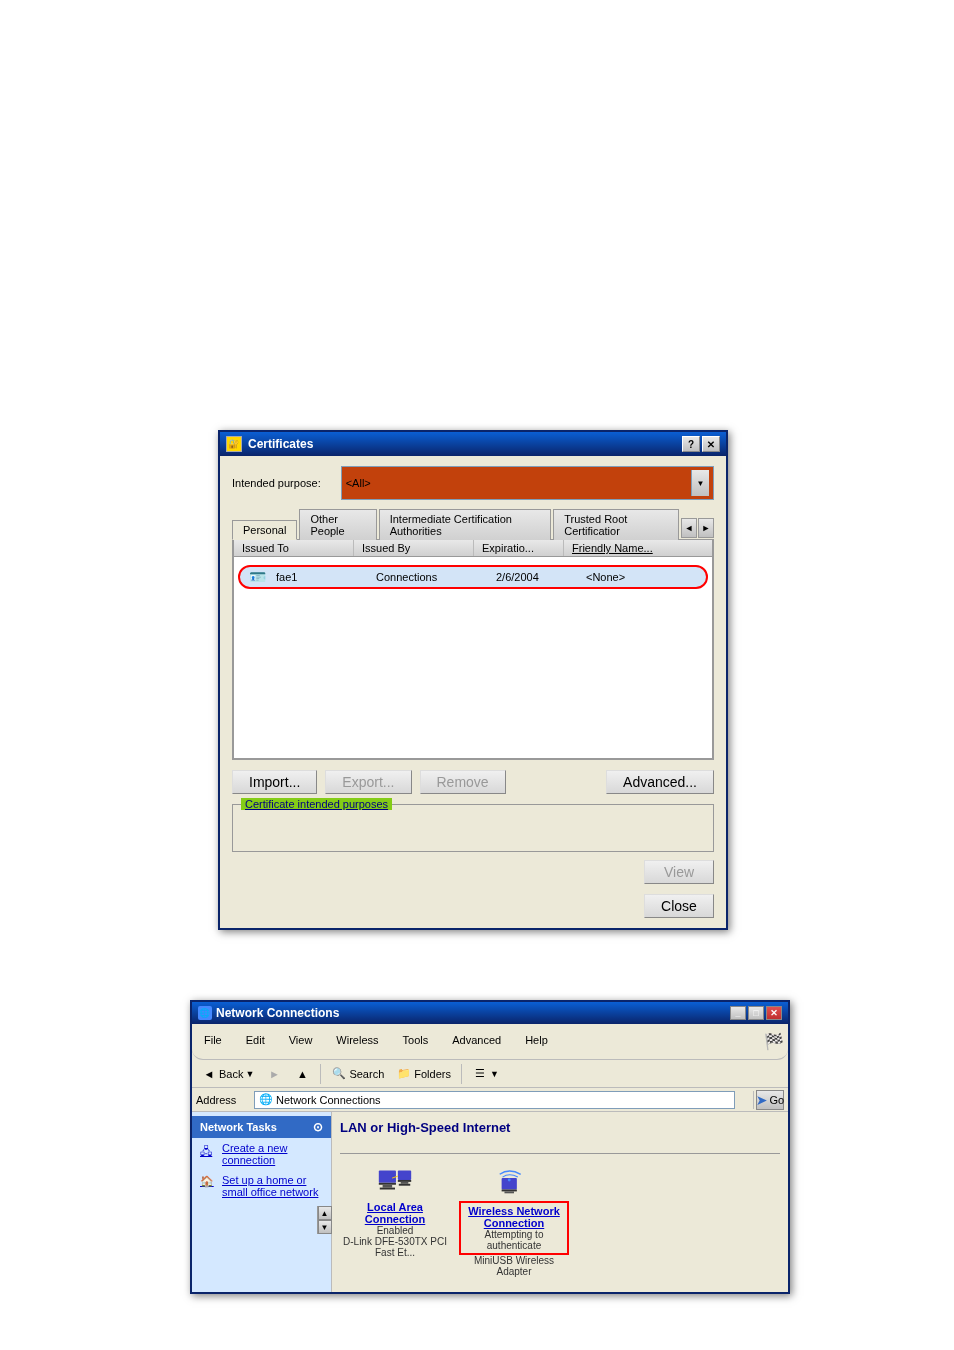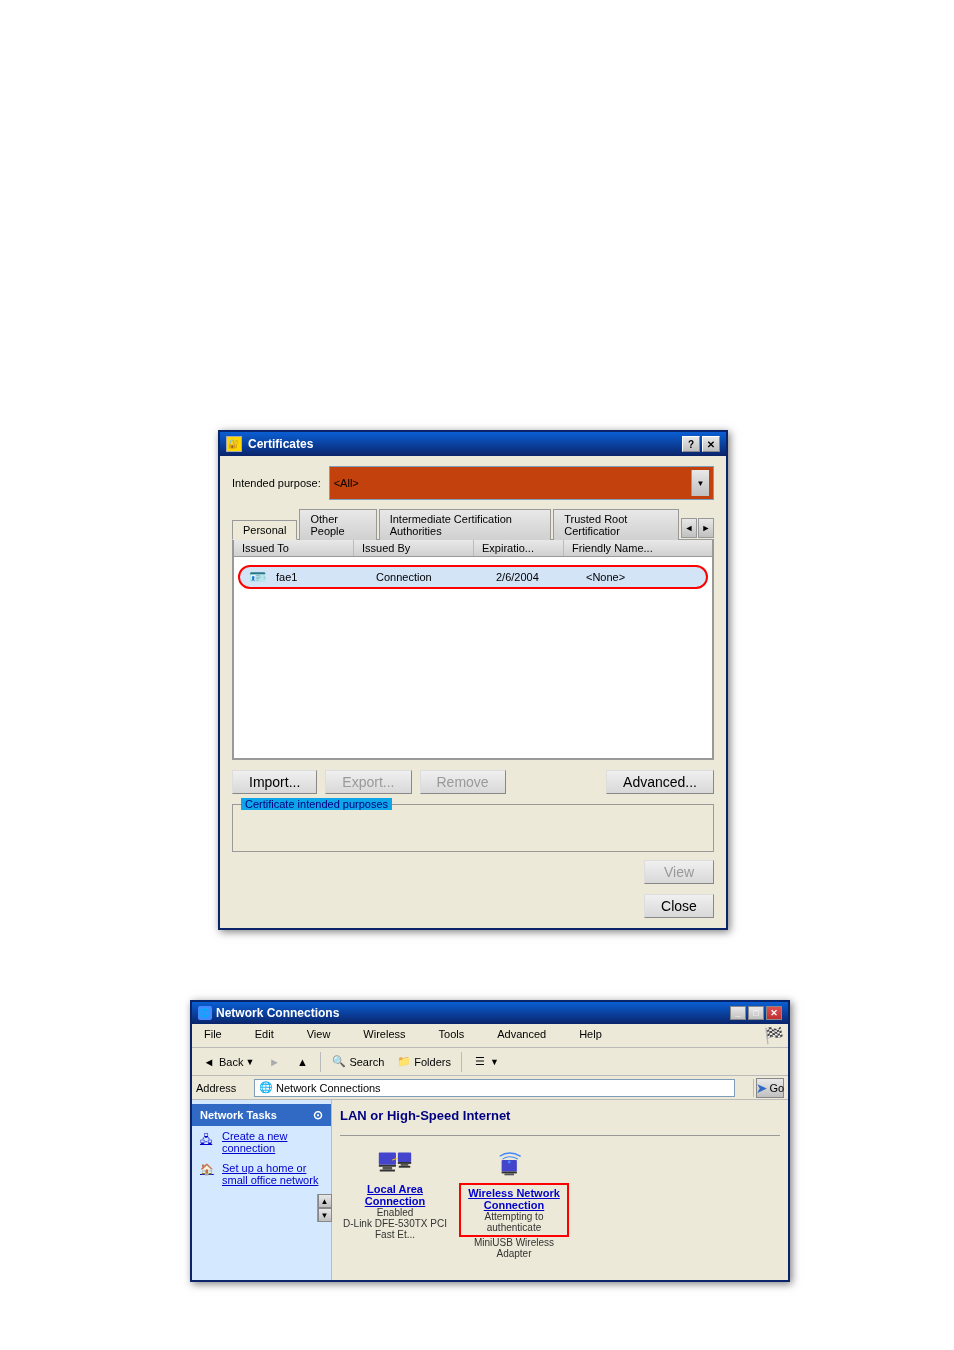"Intended purpose:" .intended-purpose-row { gap: 8px -> 20px }
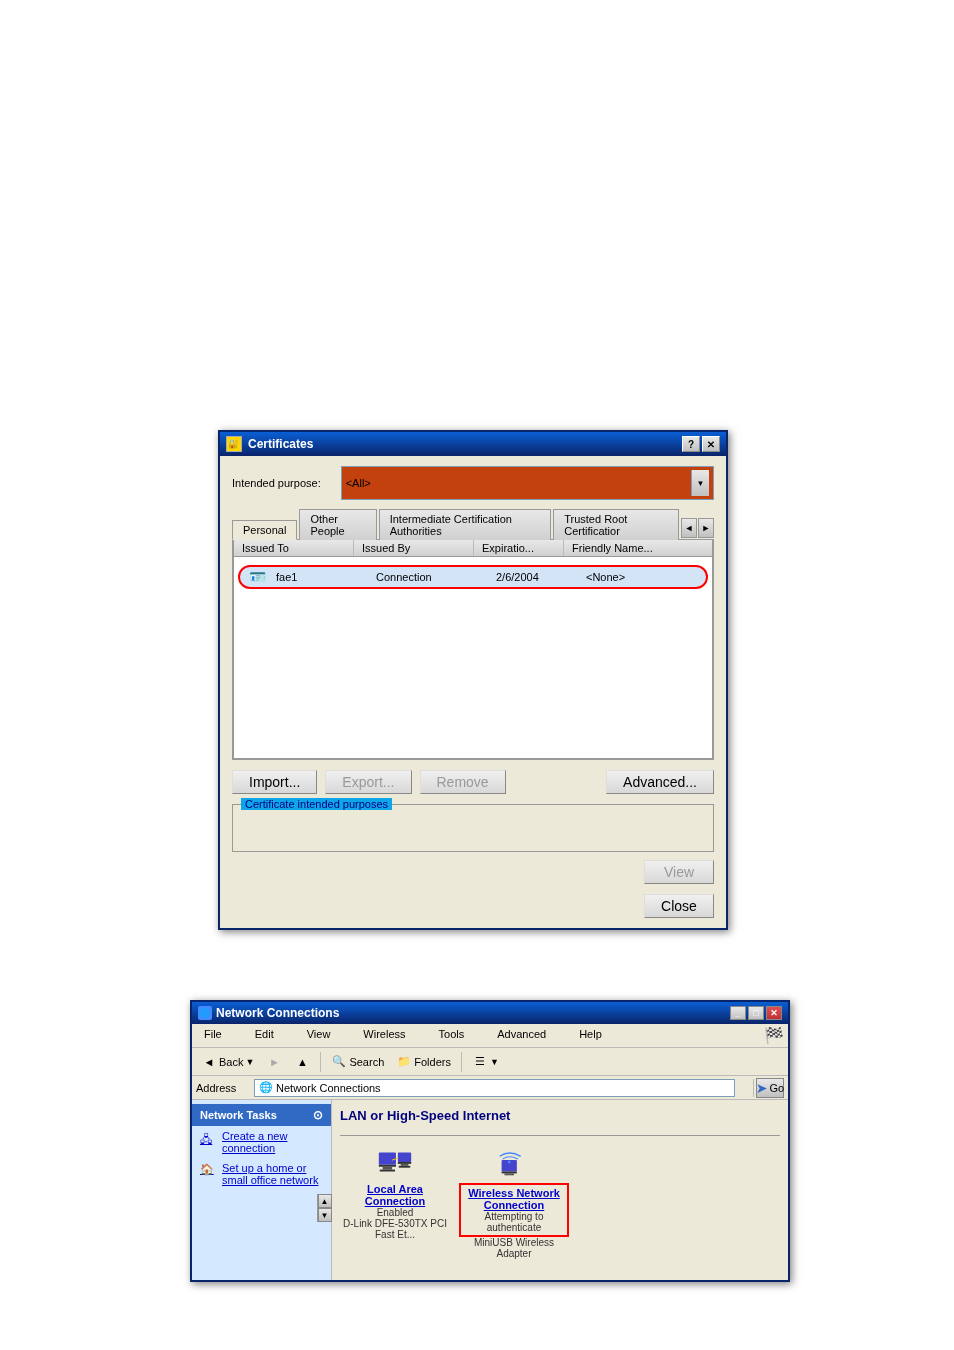"Friendly Name..." .th-friendly { text-decoration: none -> underline }
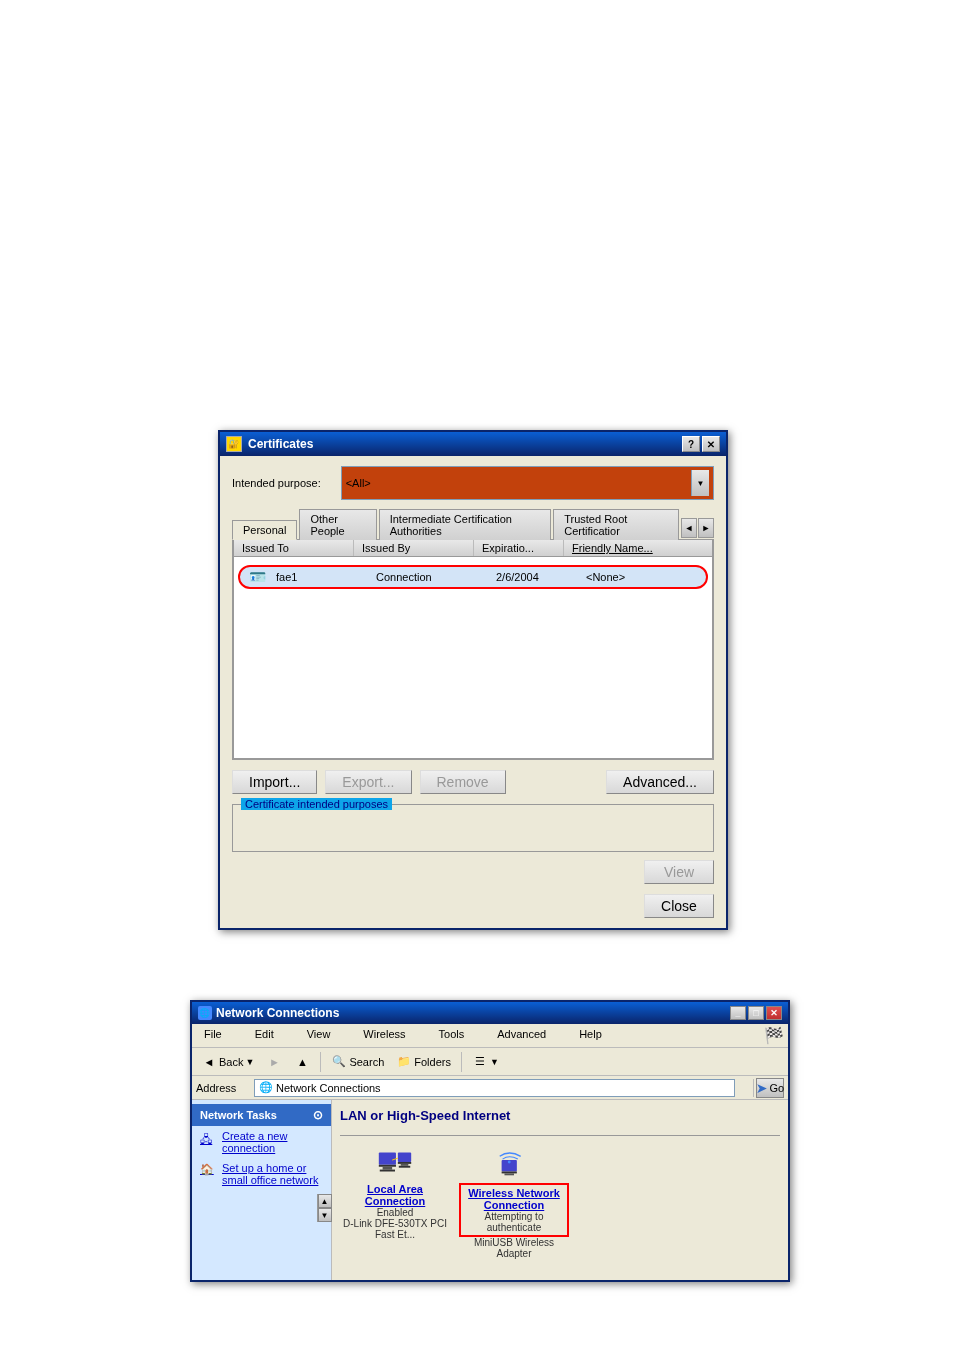"Connection" div.td { text: Connection -> Connections }
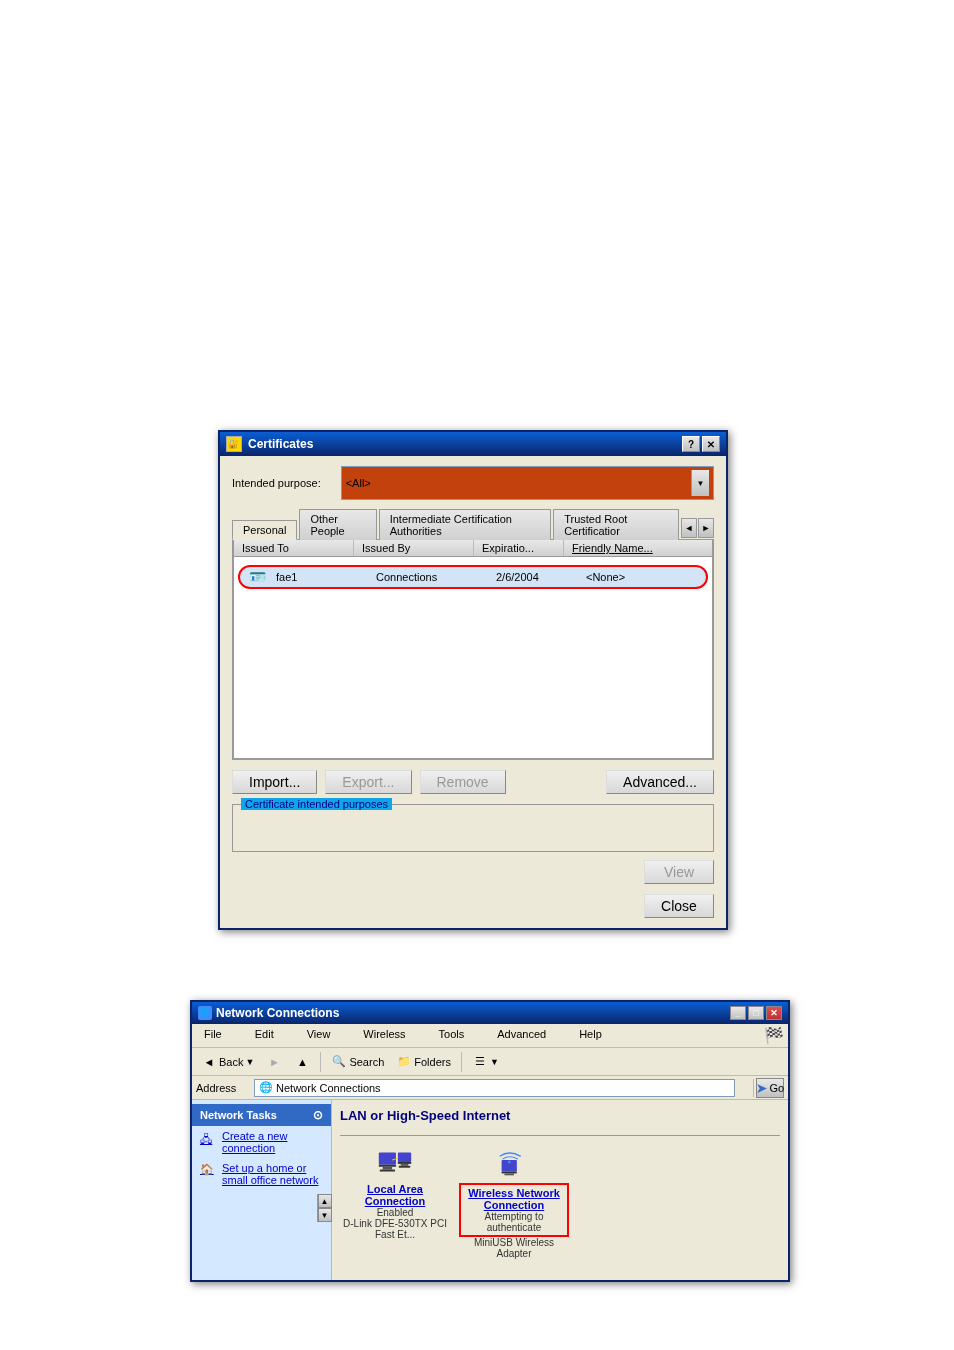"Certificate intended purposes" .cert-purposes-label { background: #0ea5e9 -> #84cc16; text-decoration: none -> underline }
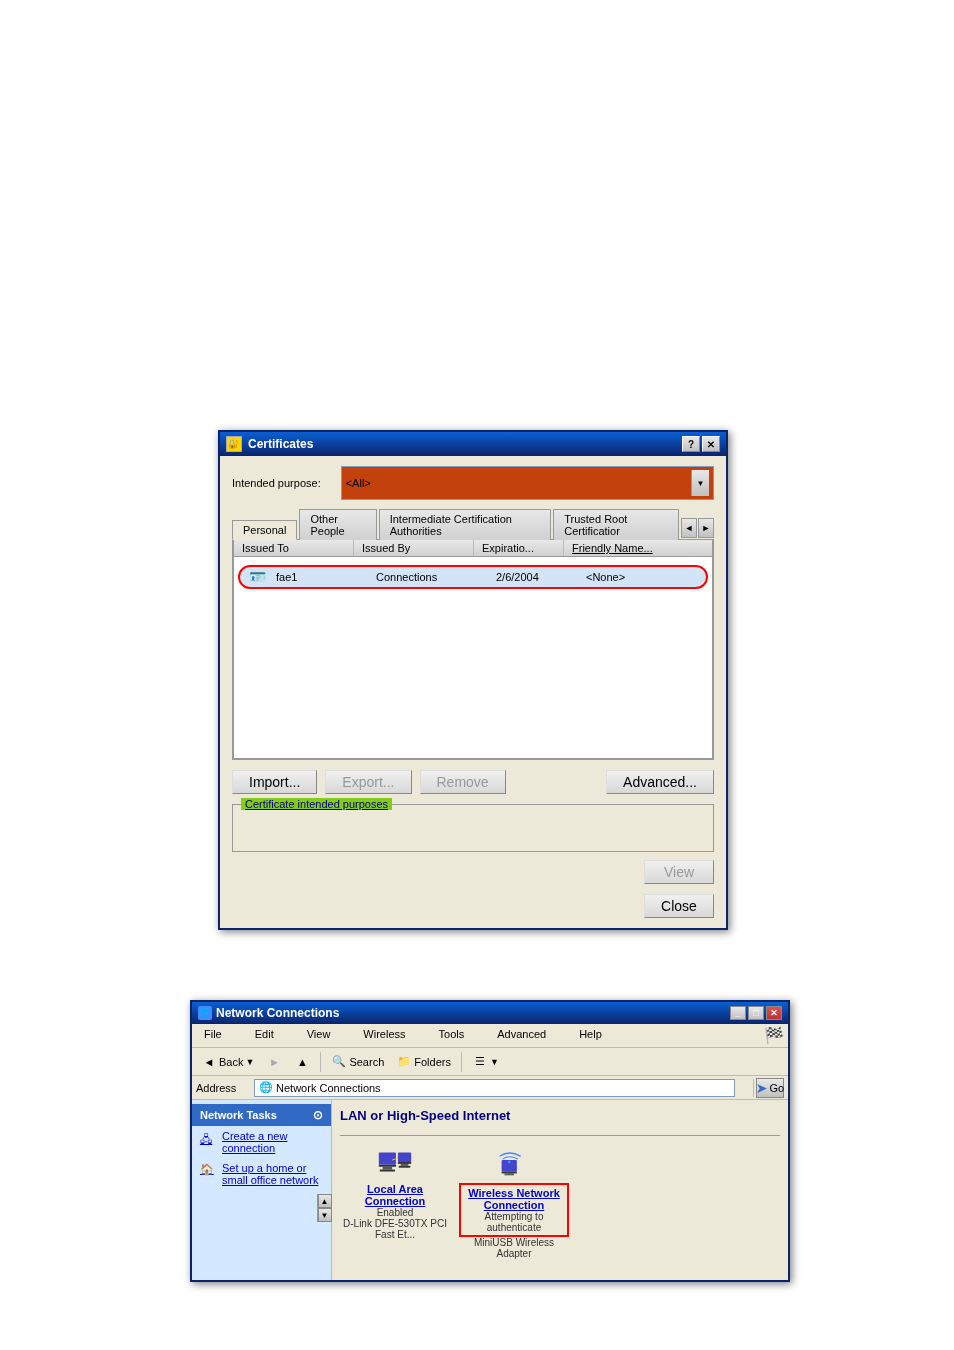"File" .menu-bar { border-radius: none -> 11px; gap: 17px -> 8px; padding: 2px 4px -> 8px 4px }
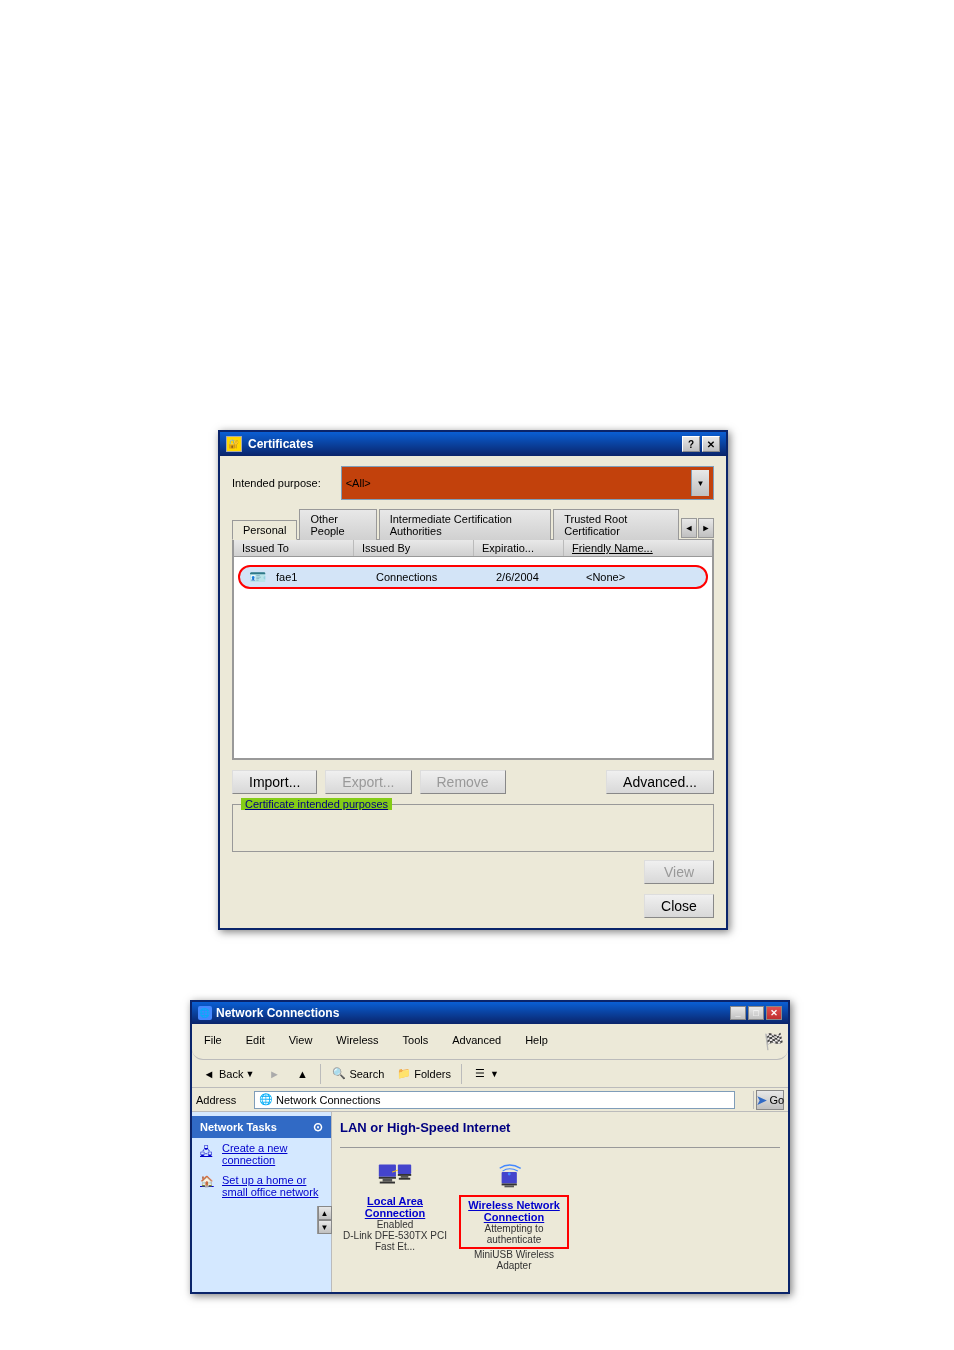"LAN or High-Speed Internet" .section-title { padding-bottom: 12px -> 18px }
